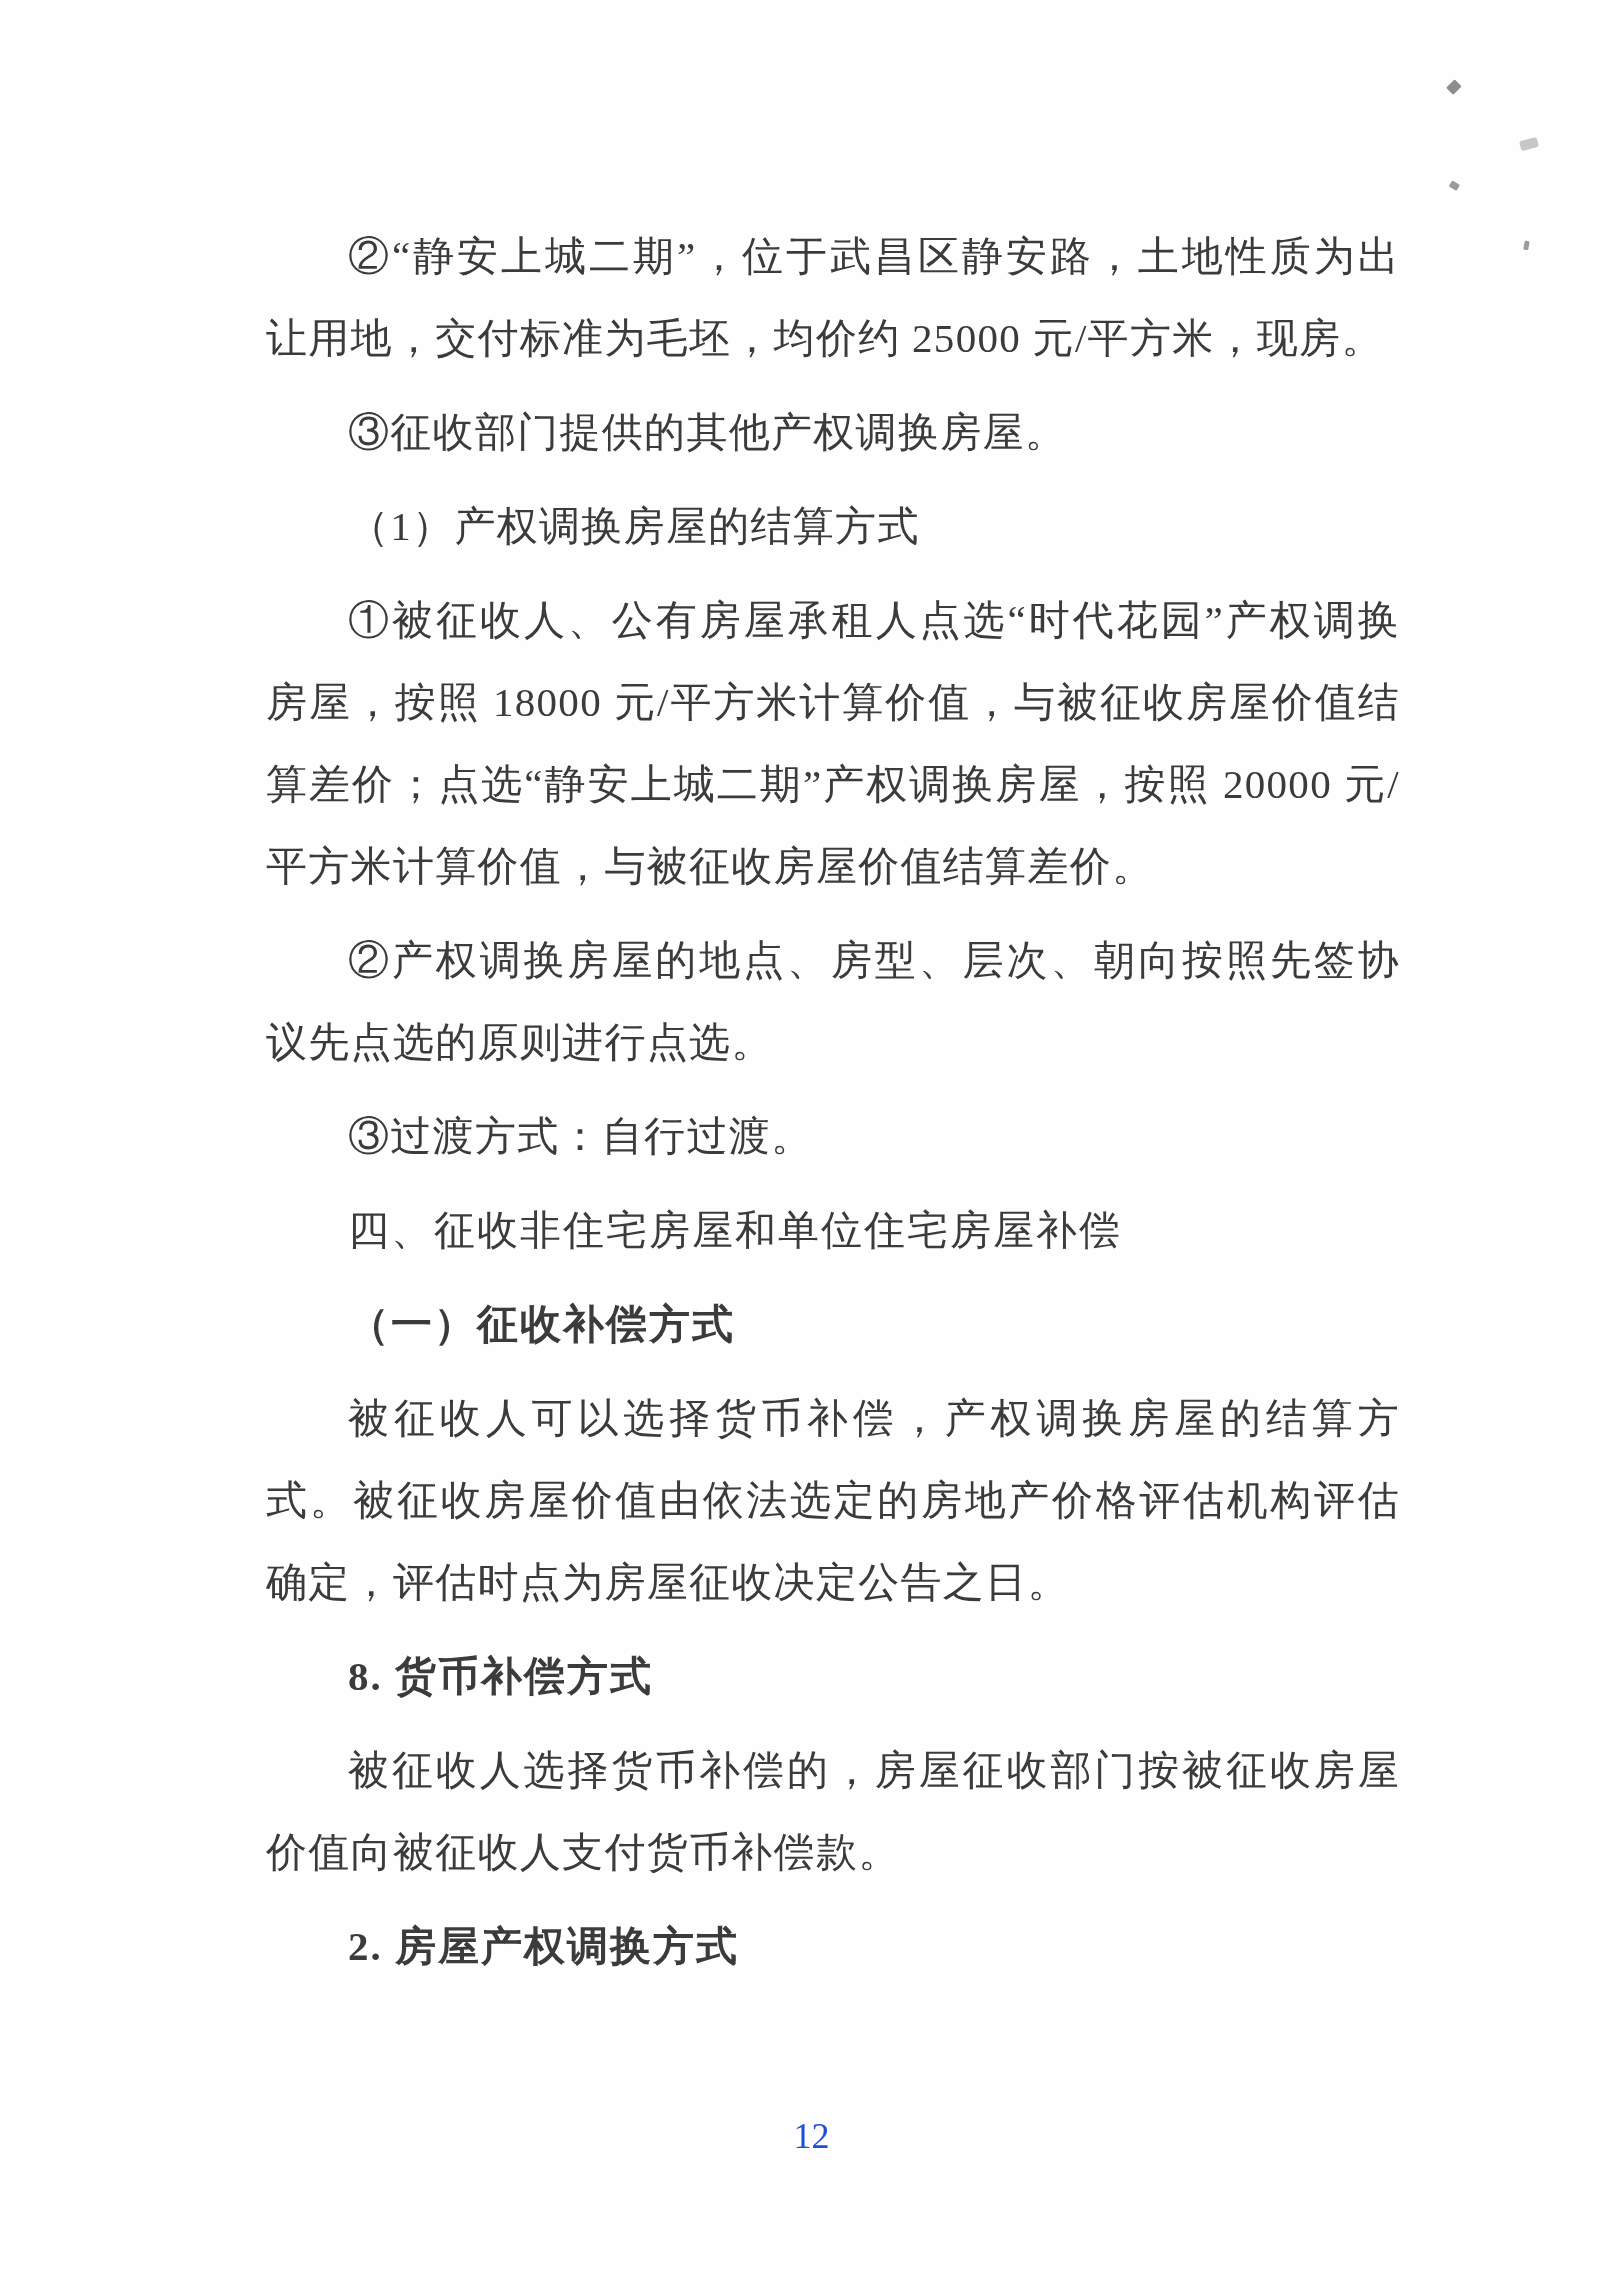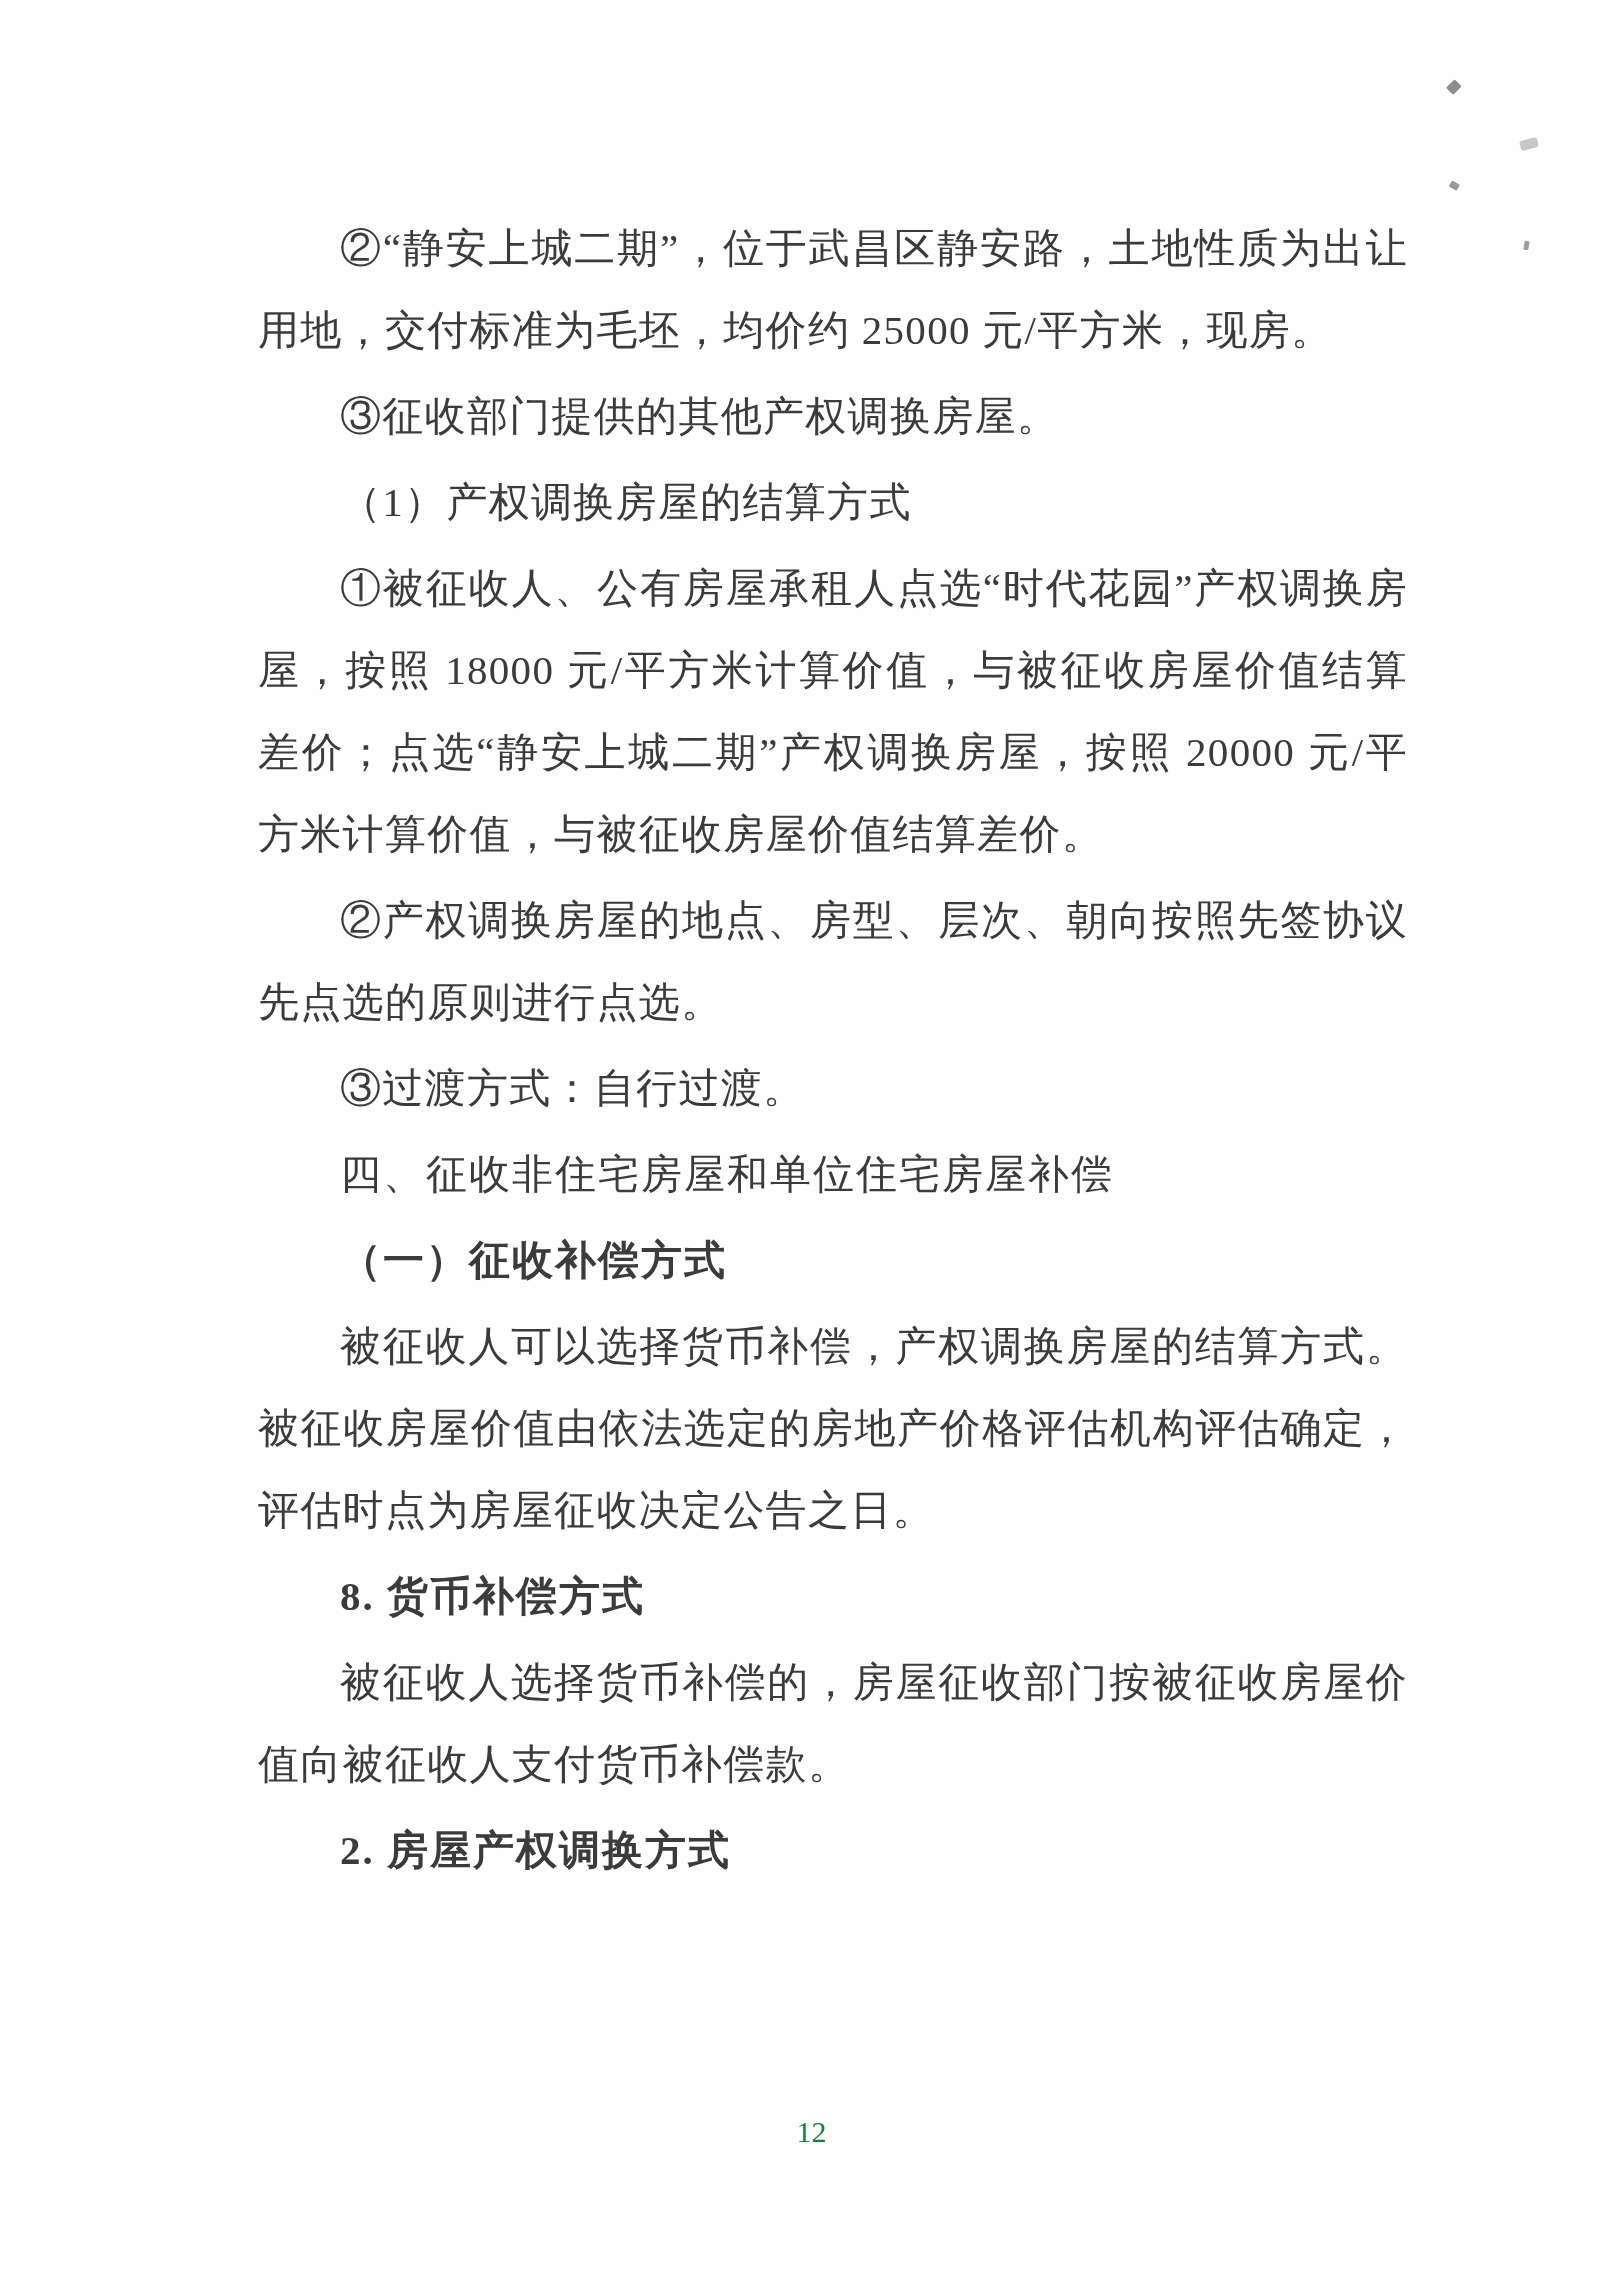"②“静安上城二期”，位于武昌区静安路，土地性质为出让用地，交付标准为毛坯，均价约" .para { margin: 4px -> 12px }
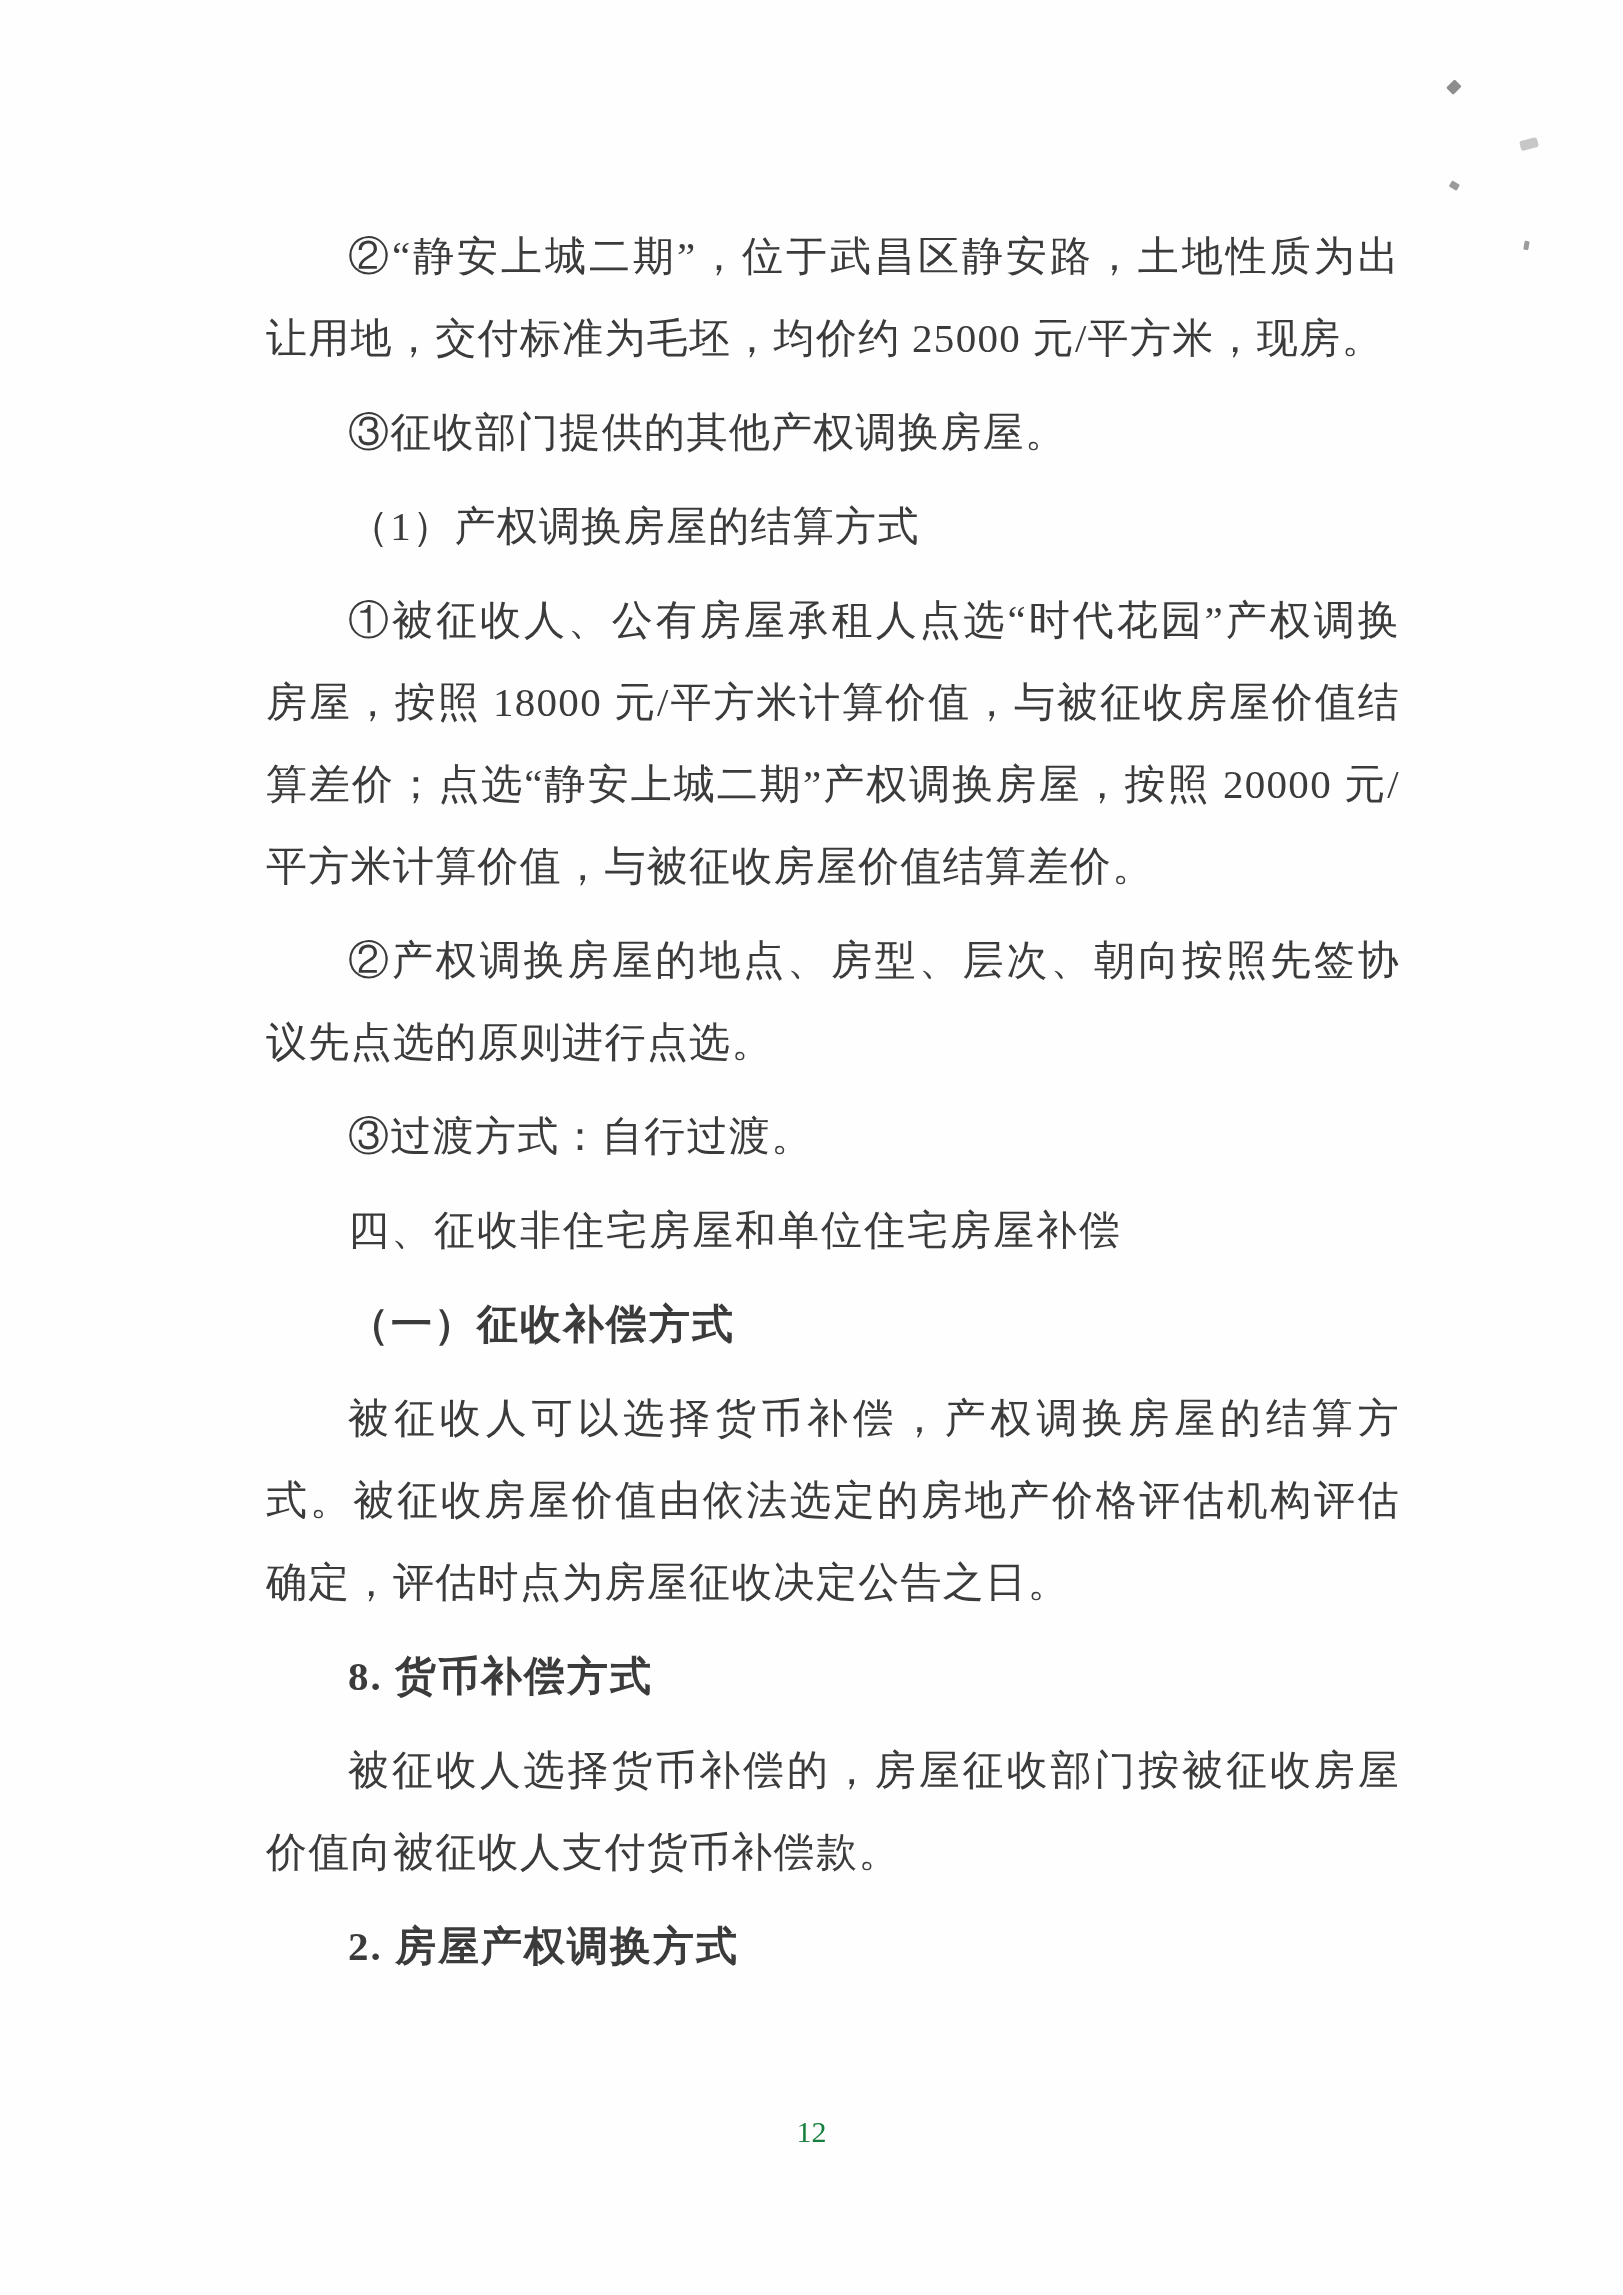"12" .footer { color: #15803d -> #1d4ed8; font-size: 30px -> 36px }
